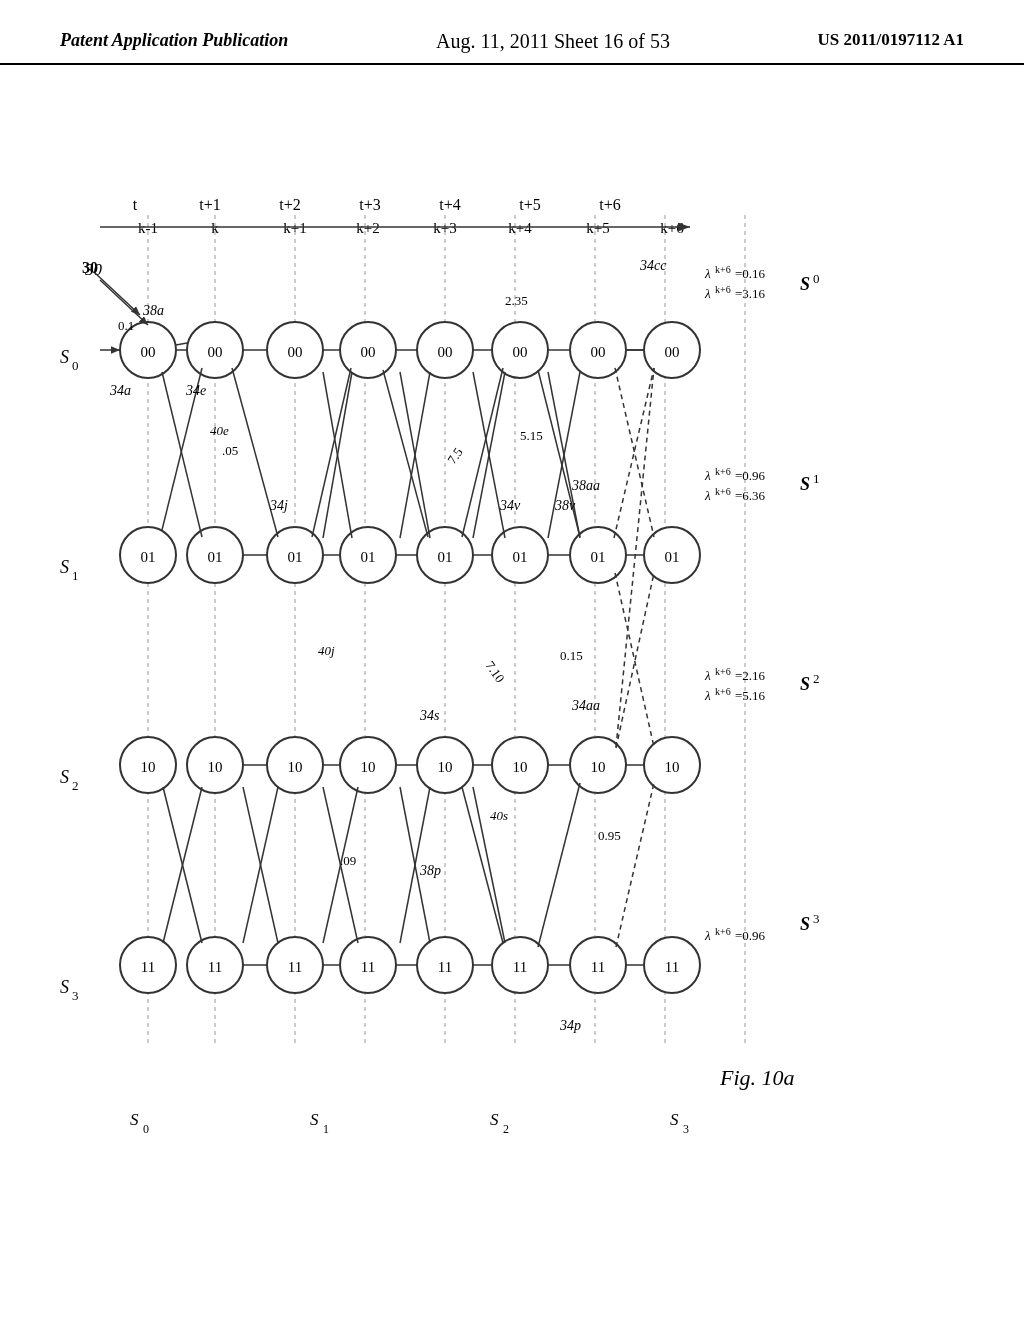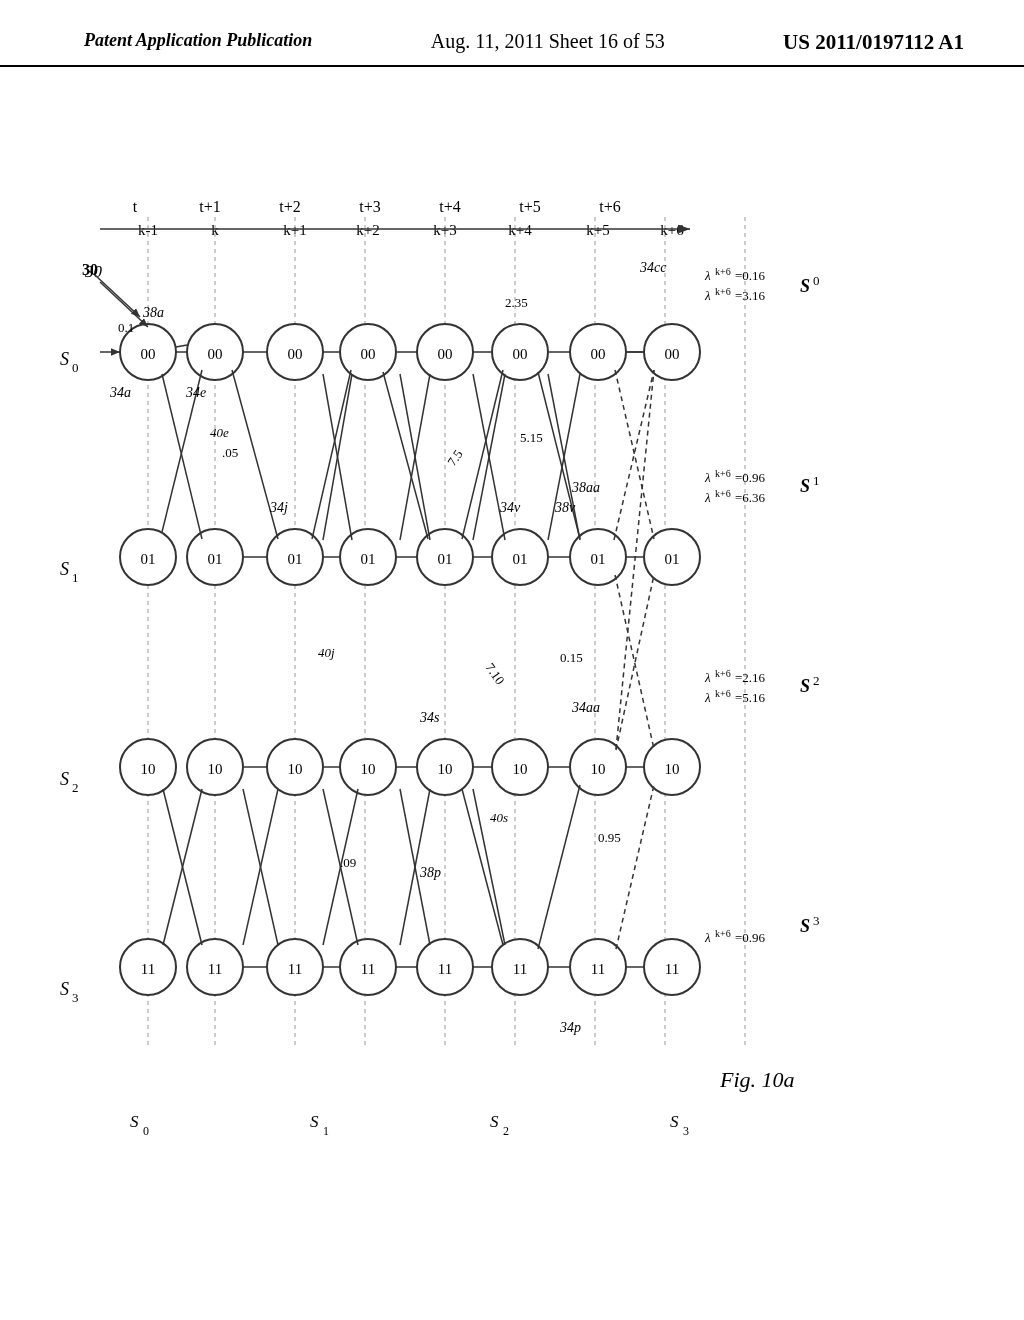"Patent Application Publication" .header-left { margin-left: 24px -> none }
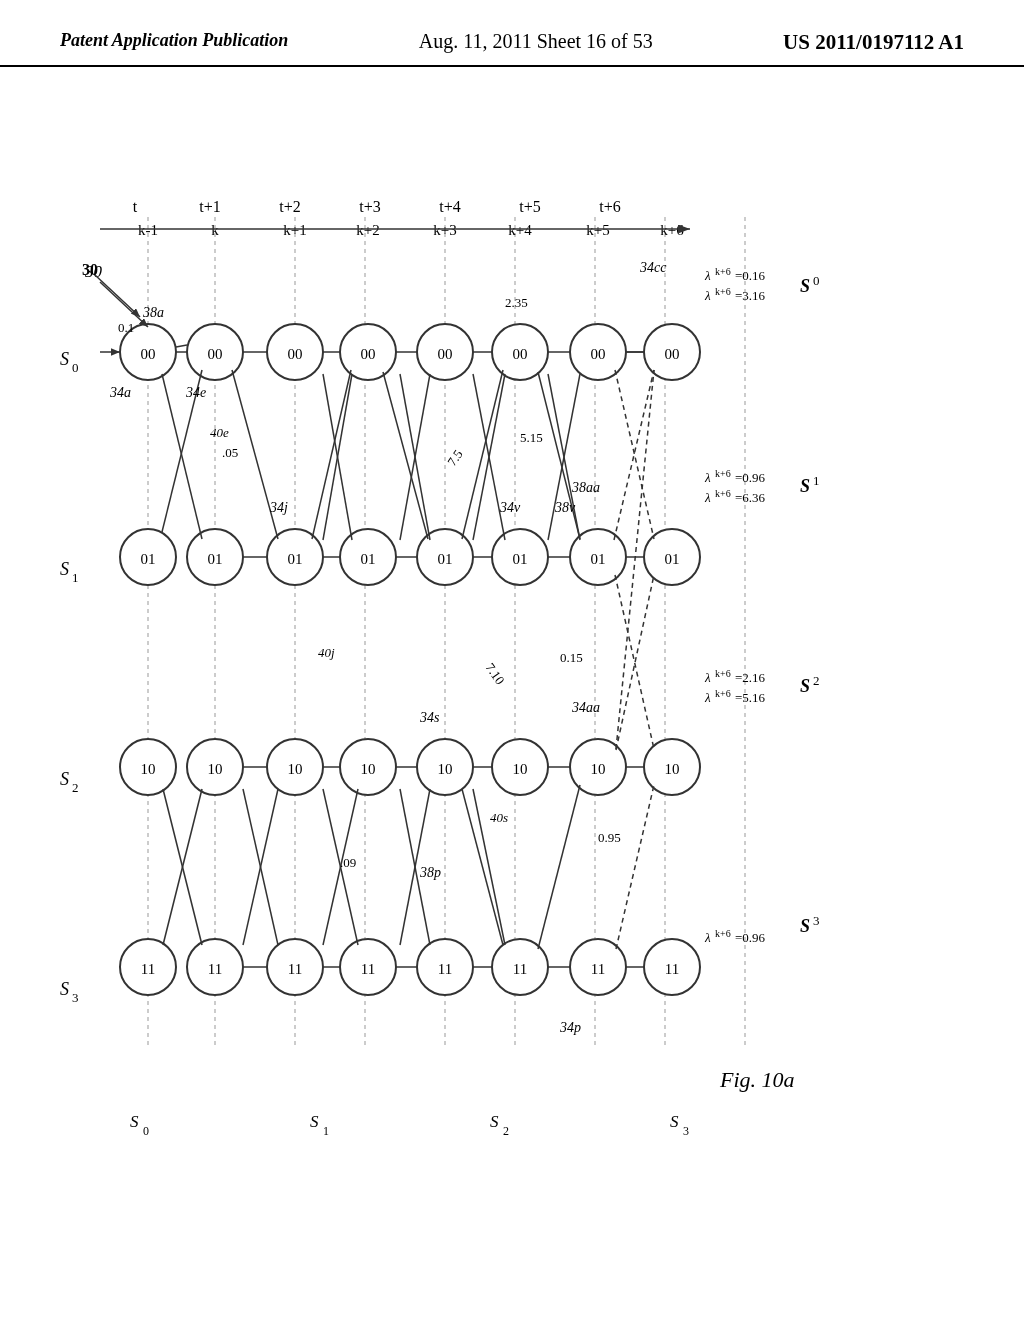"US 2011/0197112 A1" .header-right { font-size: 21px -> 17px }
